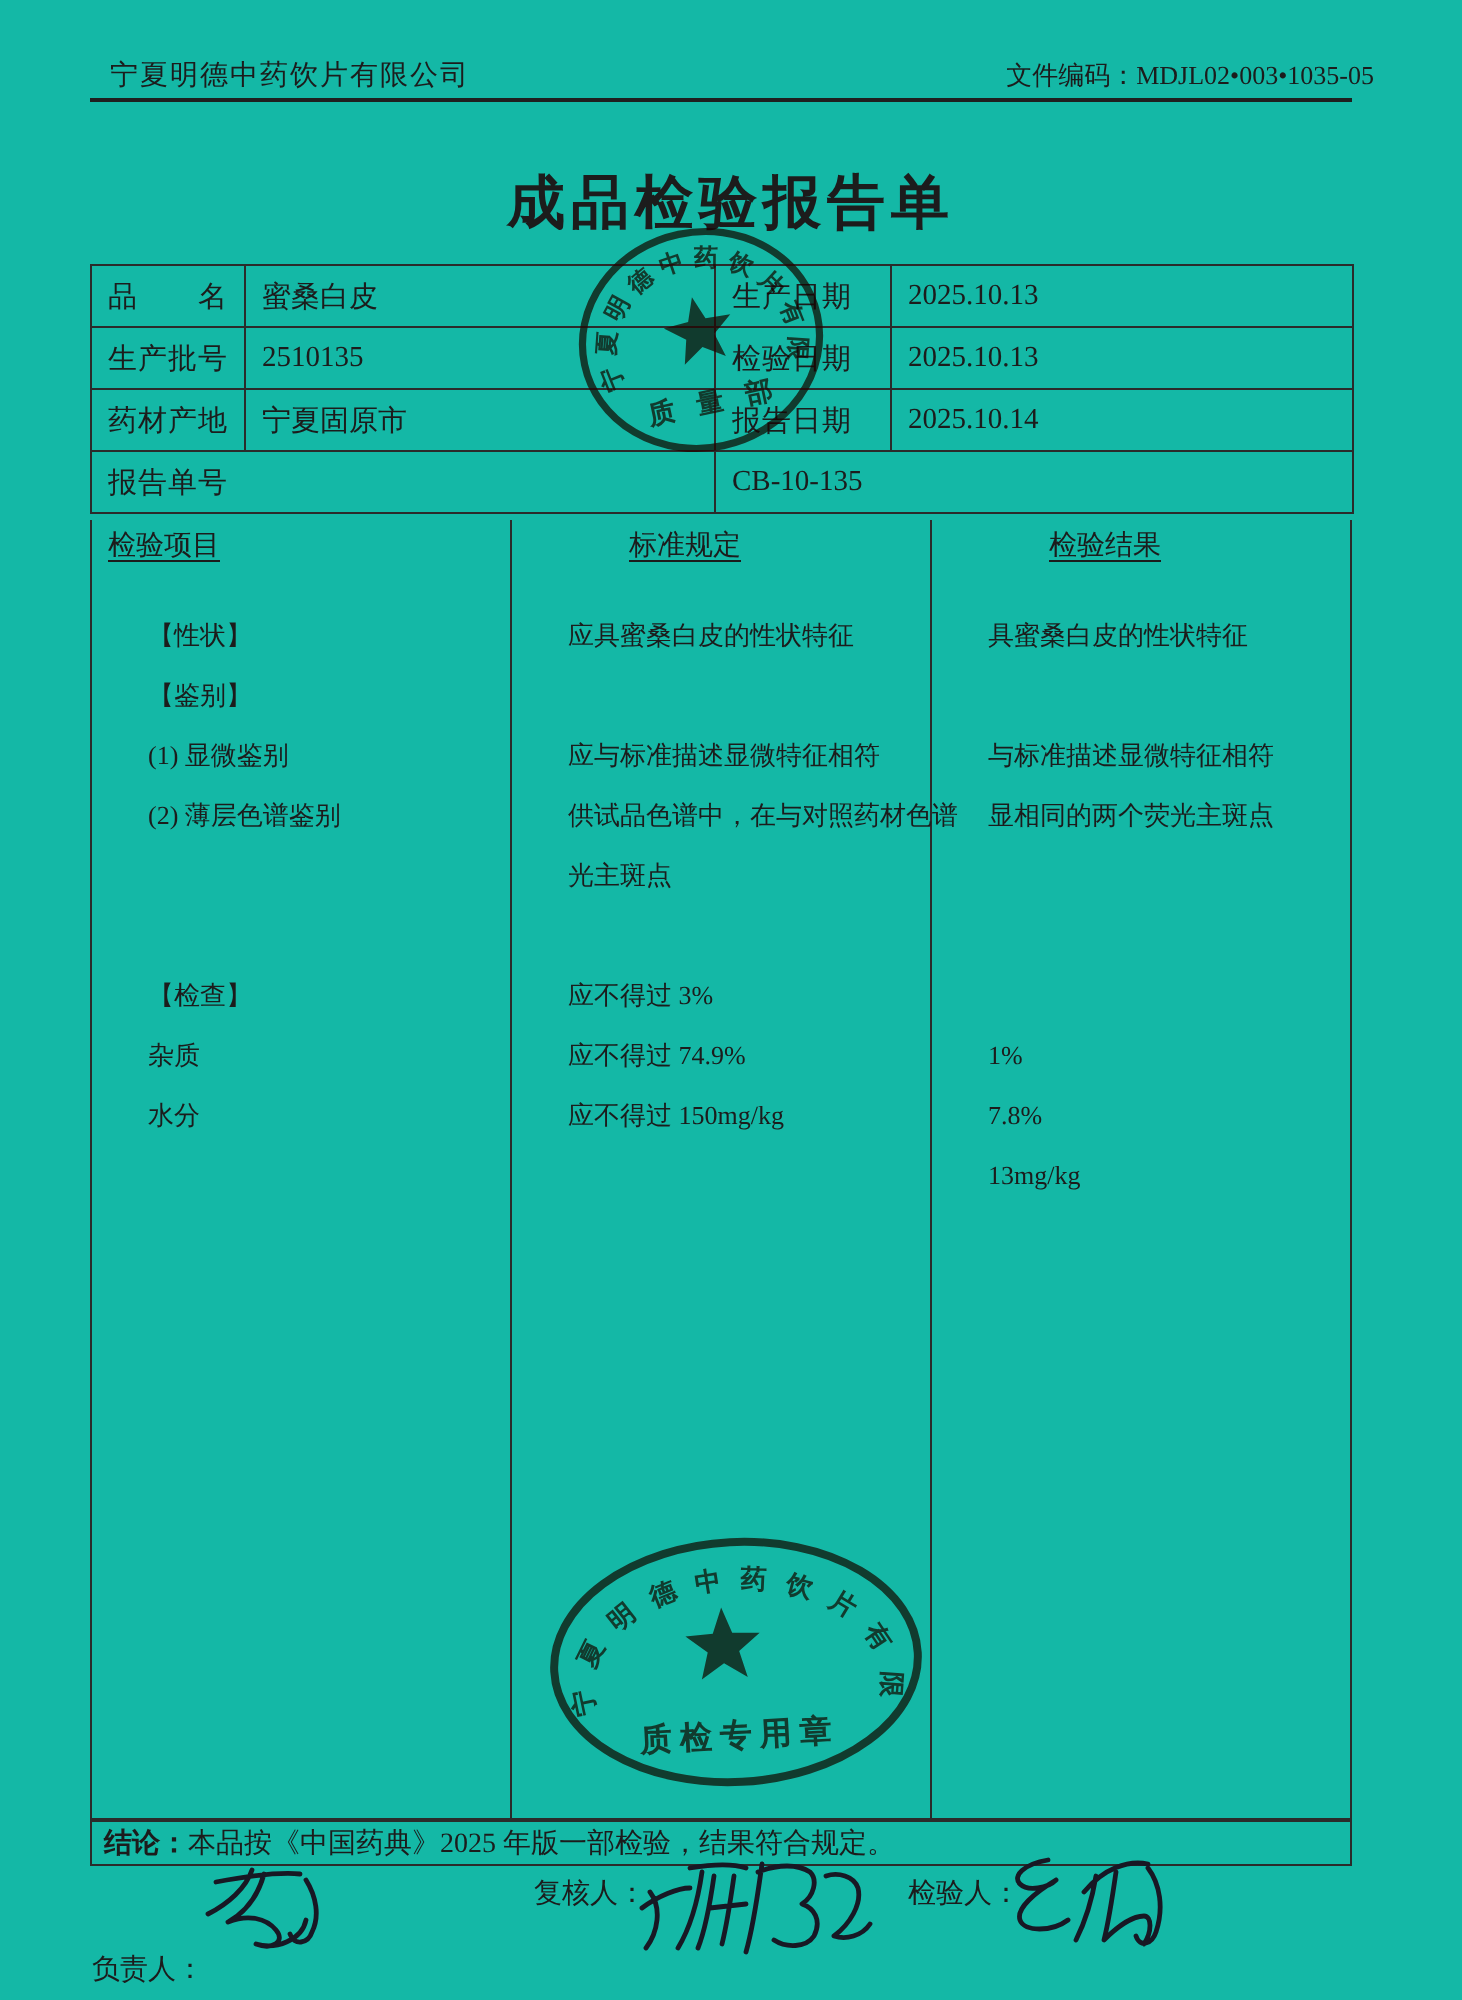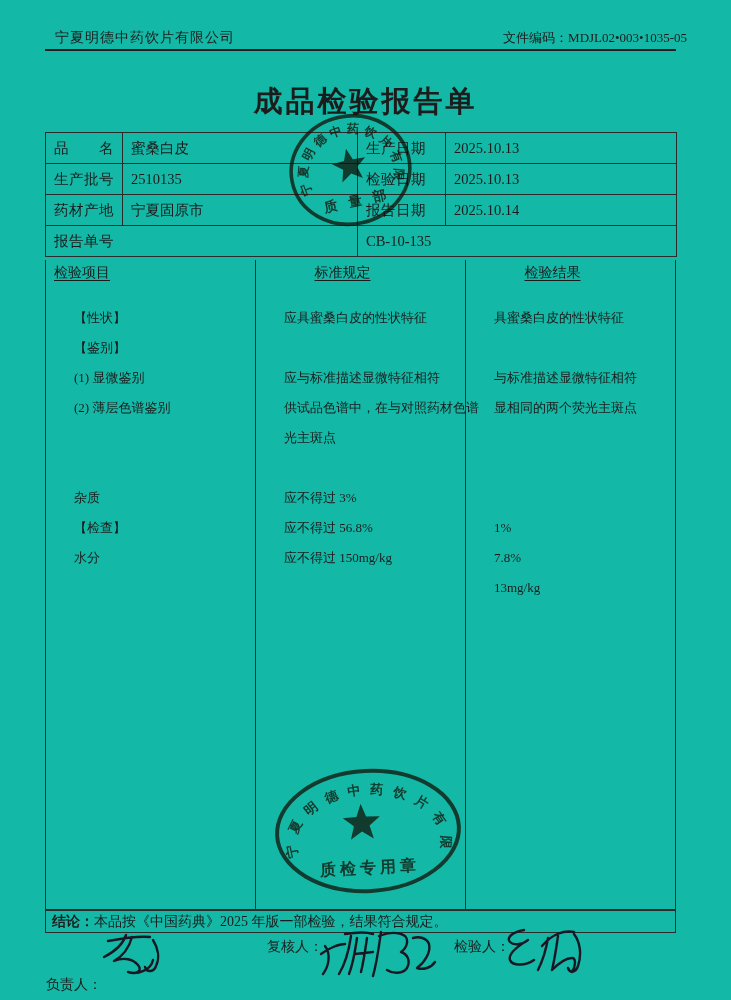"杂质" div.ln { order: before "【检查】" -> after "【检查】" }
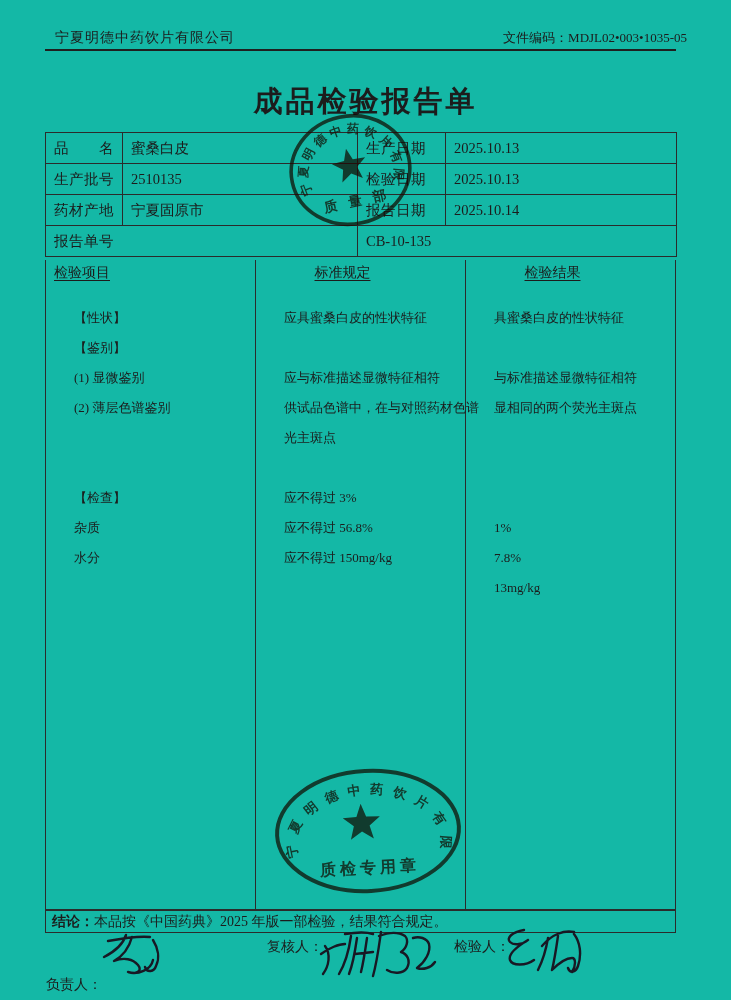"应不得过 56.8%" div.ln { text: 56.8% -> 74.9% }
